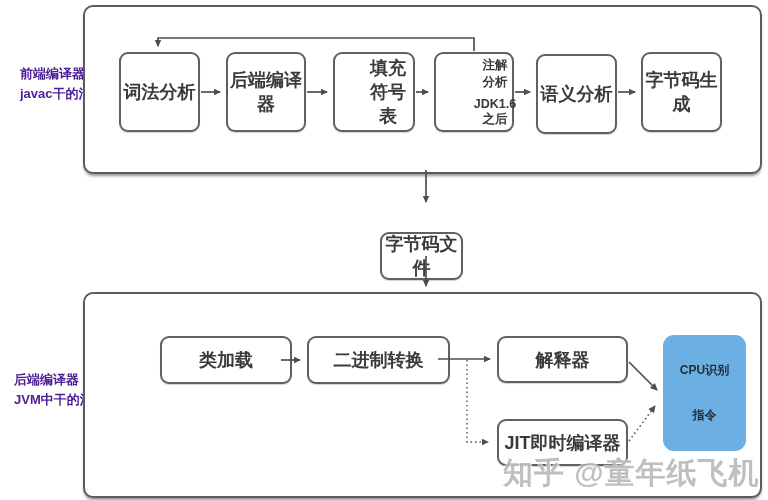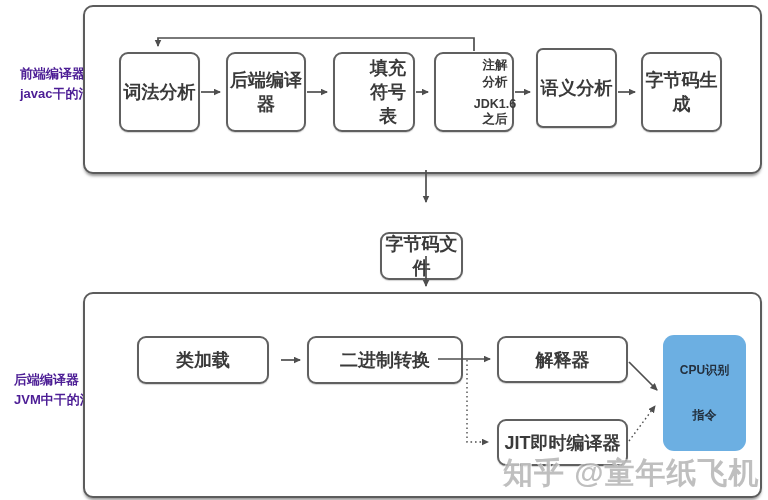"语义分析" div.node { border-radius: 7px -> none; top: 48px -> 54px }
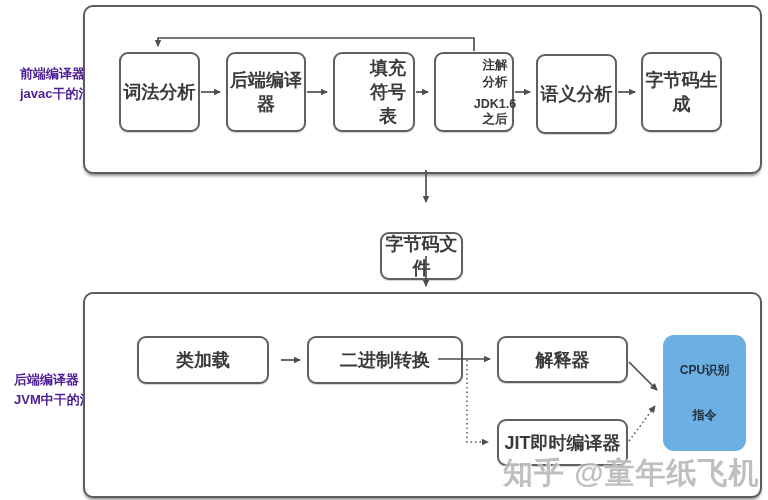"类加载" div.node { left: 137px -> 160px }
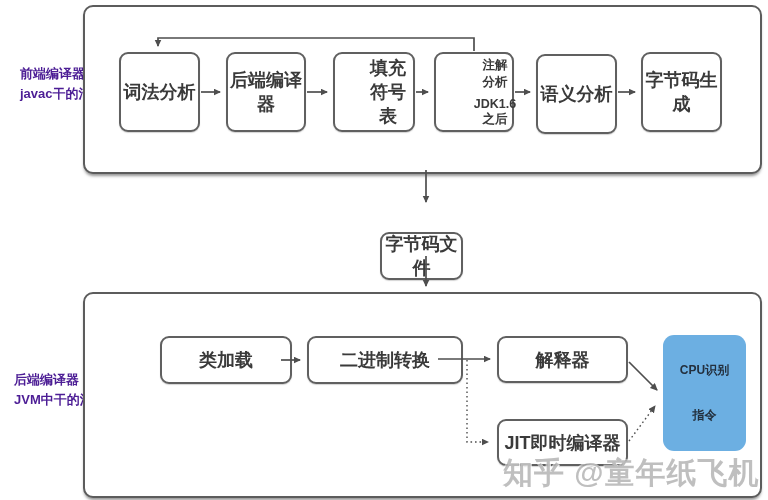"二进制转换" div.node { width: 156px -> 143px }
